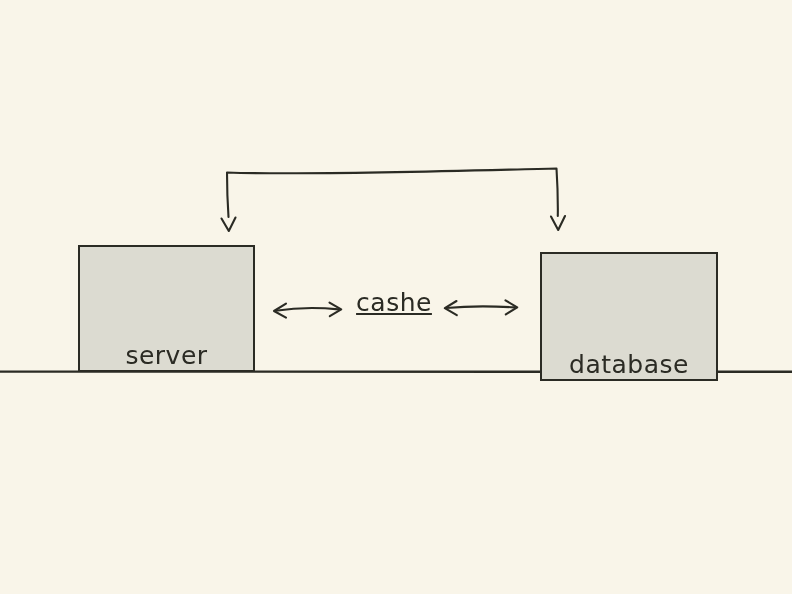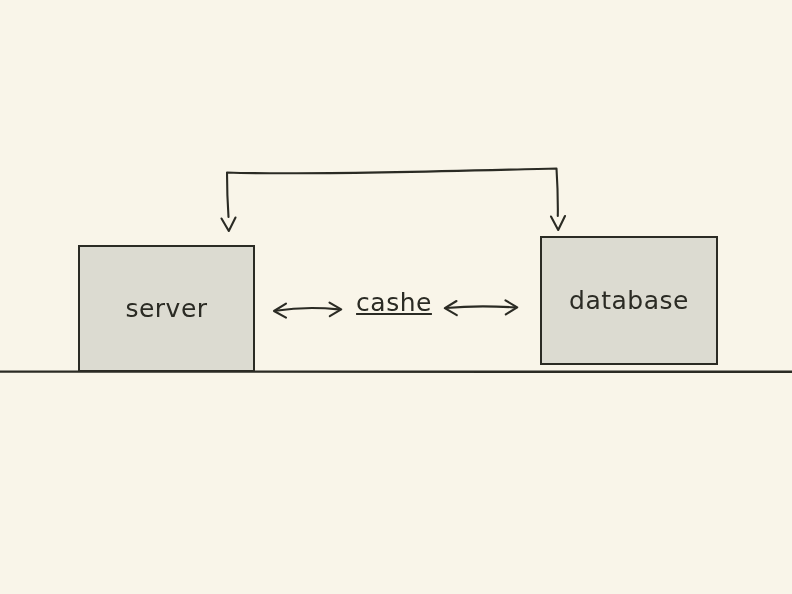"server" .node { align-items: center -> flex-end }
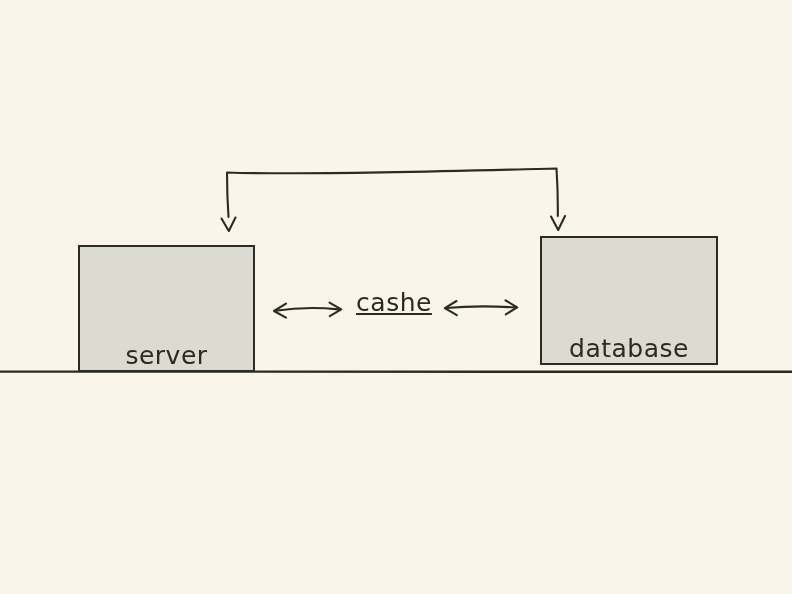"database" .node-database { top: 236px -> 252px }
